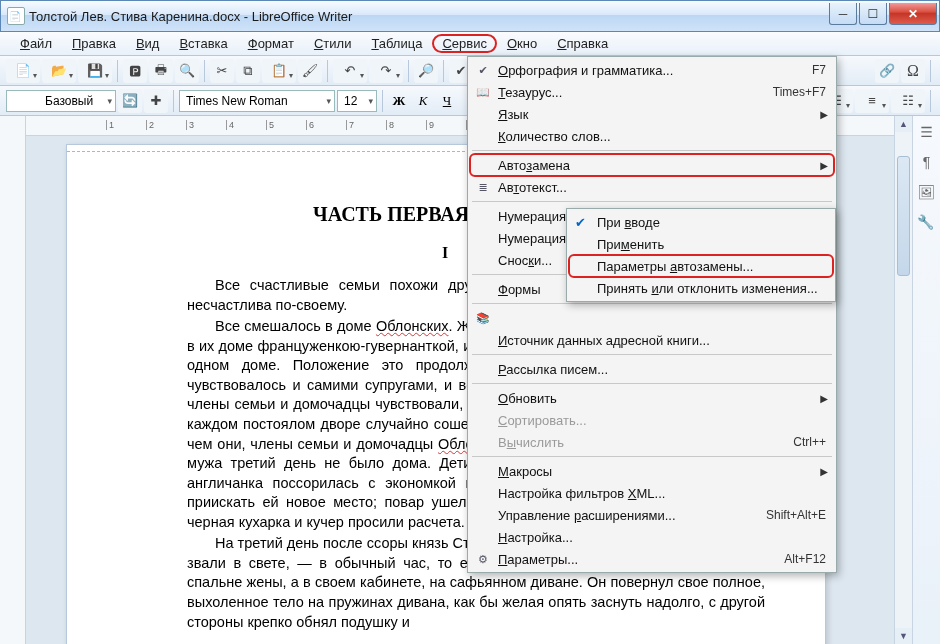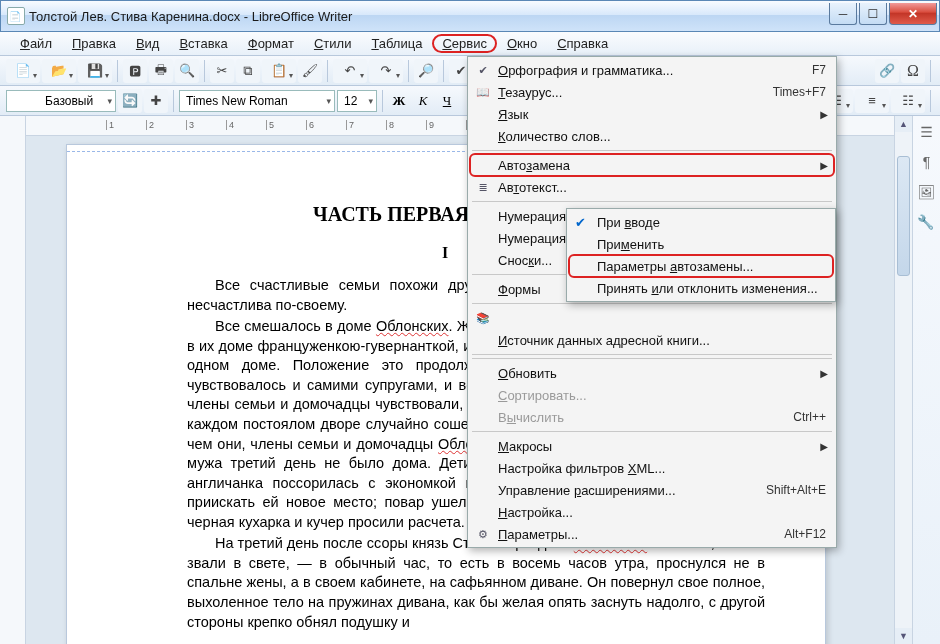"Рассылка писем..." div.row { html: none -> <div> <span><u>Р</u>ассылка писем...</span> </div> }
